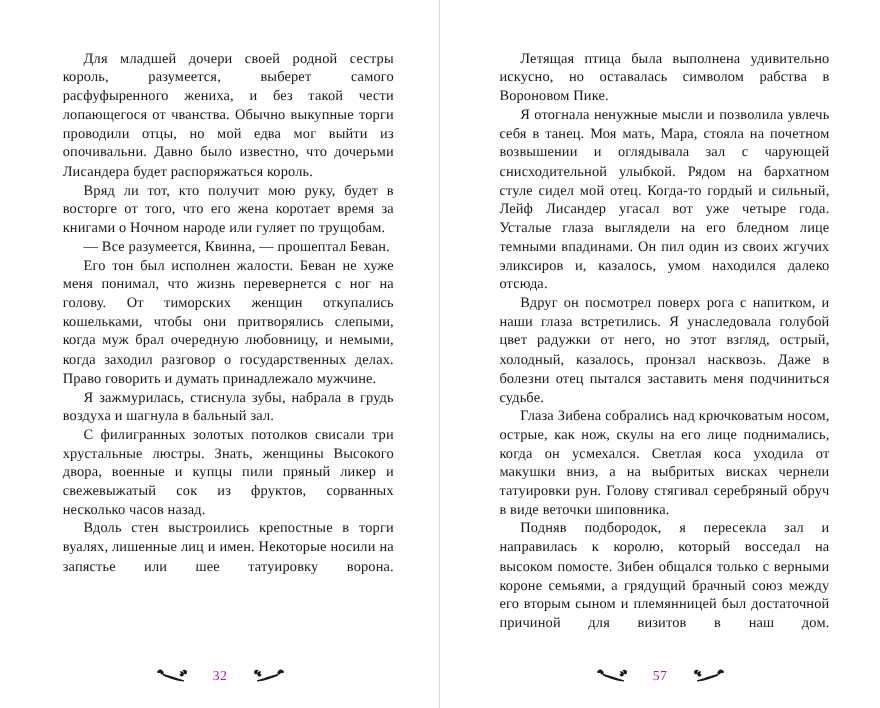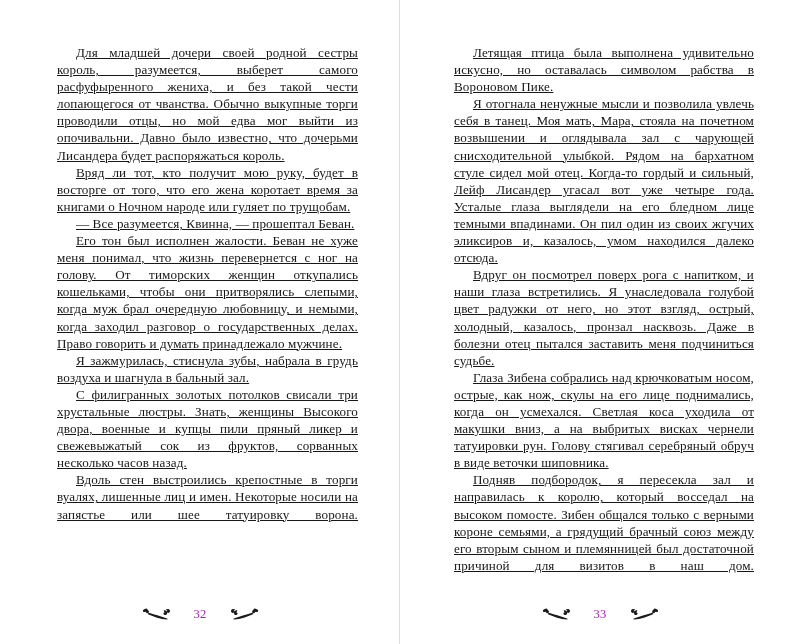"Для младшей дочери своей родной" .textblock p { text-decoration: underline -> none }
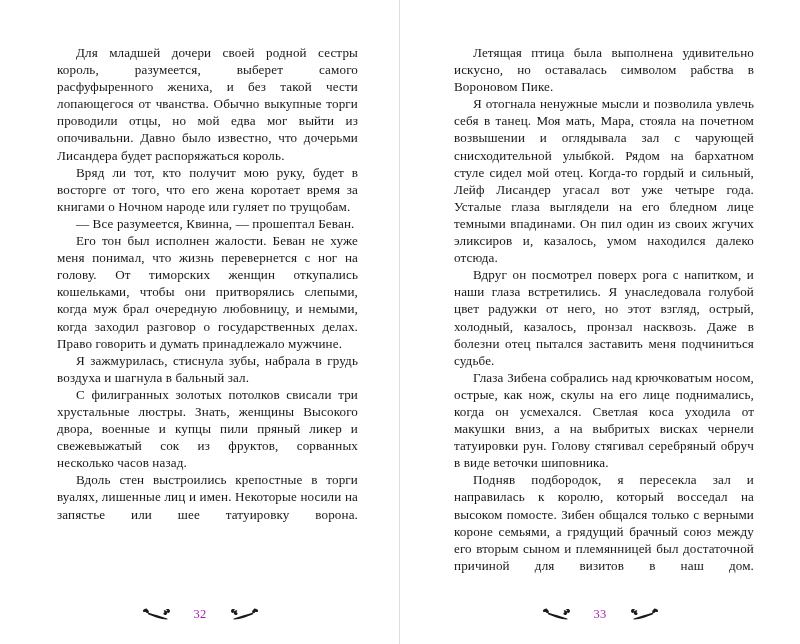"33" span.page-num { text: 33 -> 57 }
